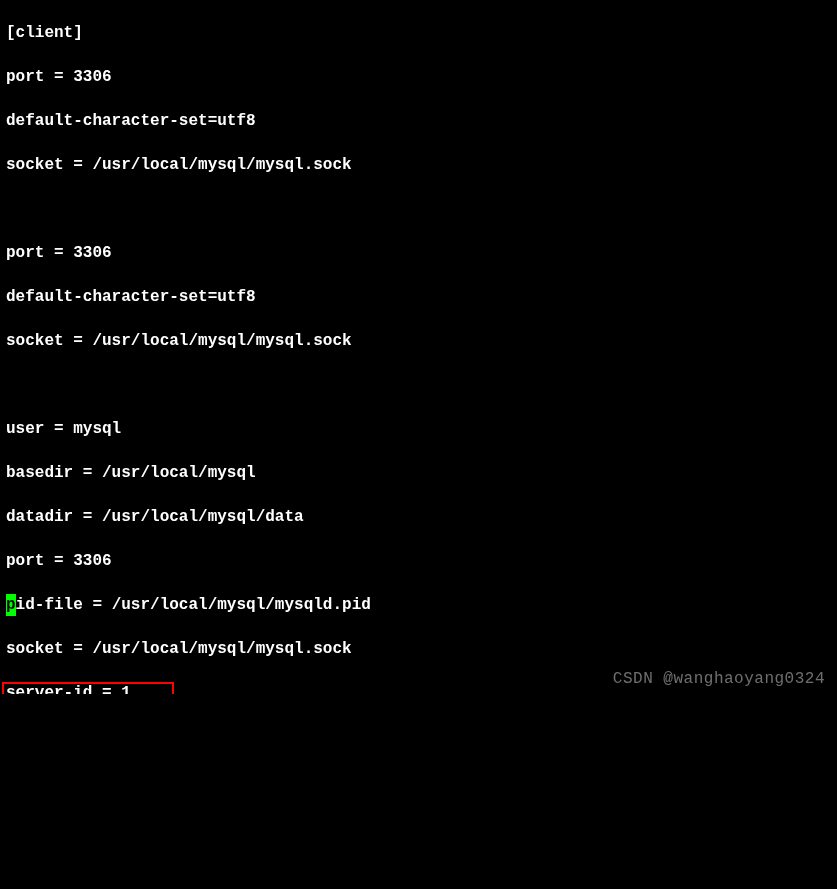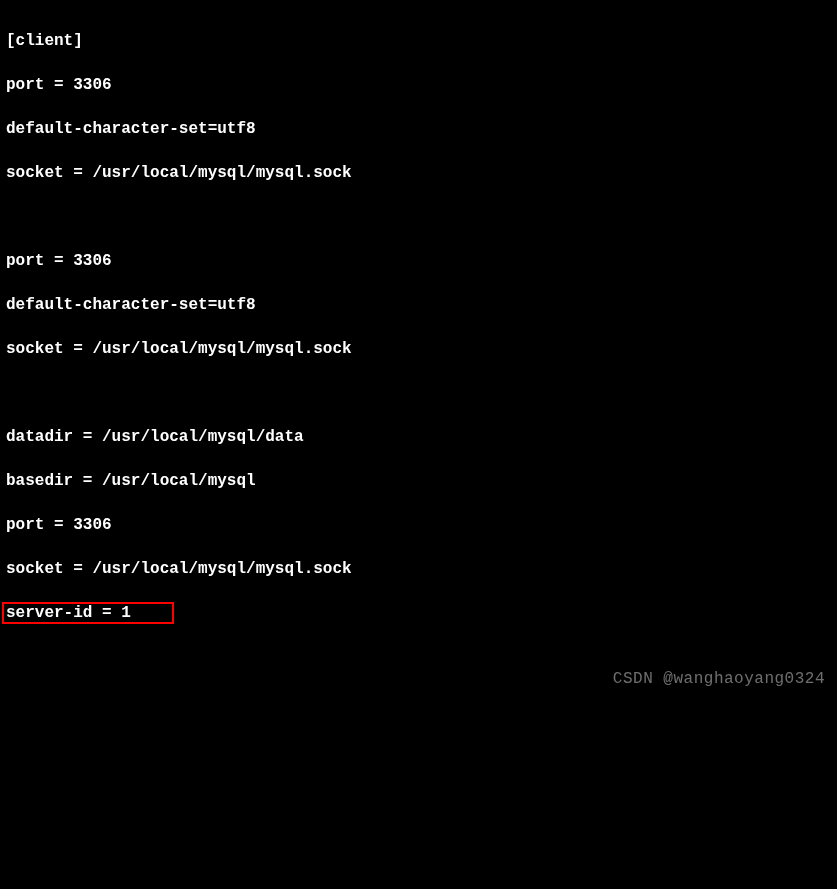"[client]" .terminal { padding: 8px 6px 0 6px -> 0 6px 0 6px }
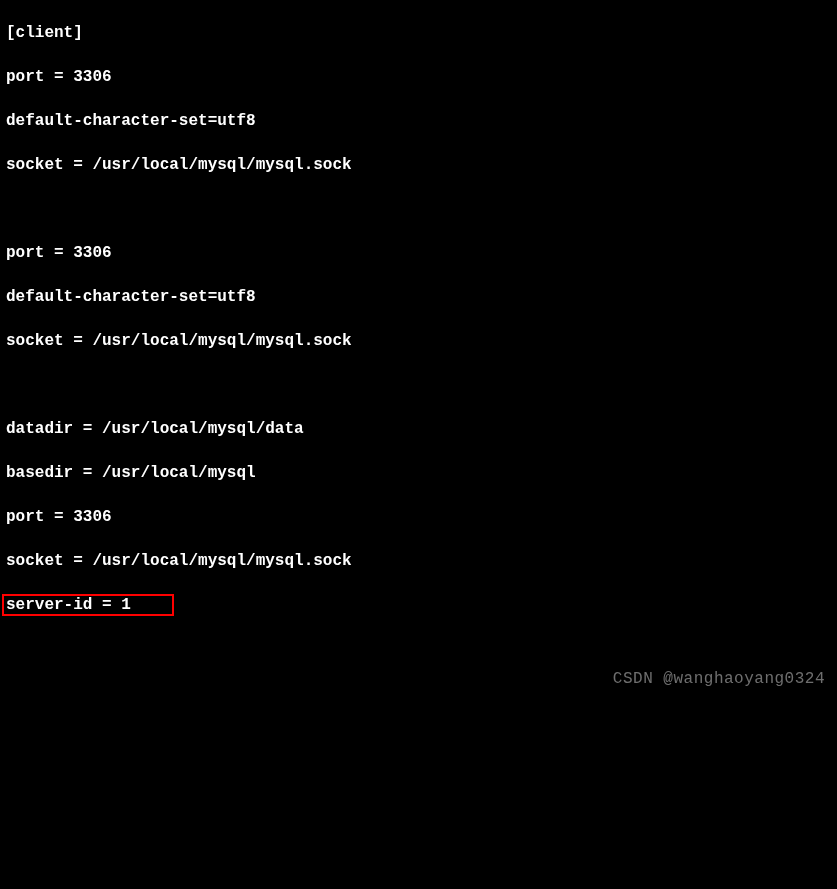"user = mysql" span.line { html: none -> <span>user = mysql</span> }
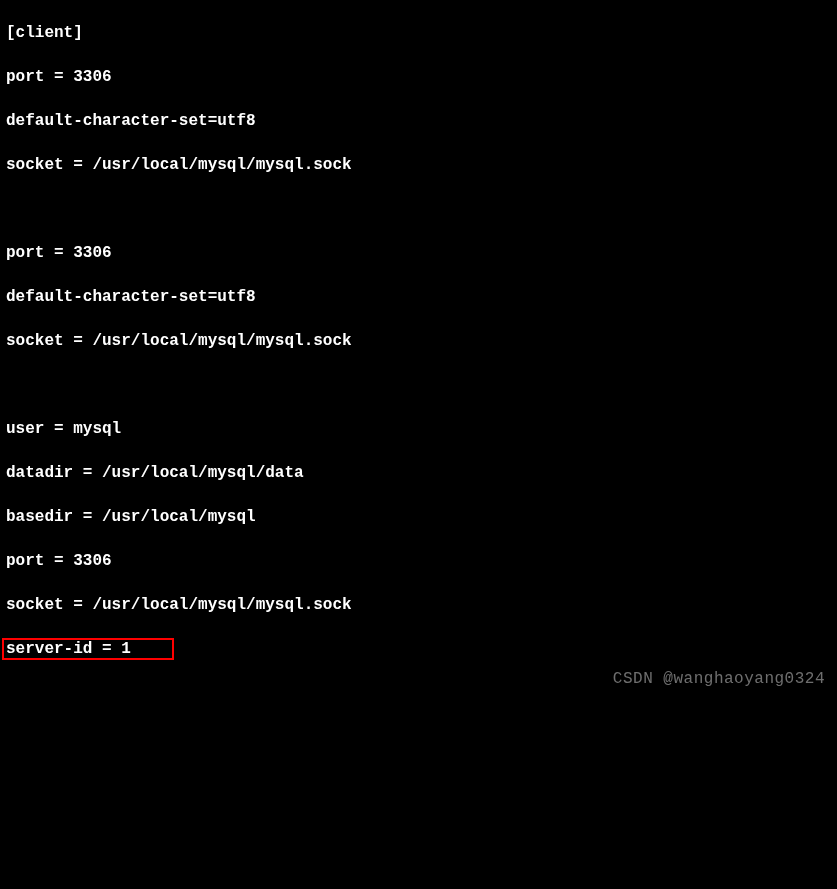"datadir = /usr/local/mysql/data" span.line { order: before "basedir = /usr/local/mysql" -> after "basedir = /usr/local/mysql" }
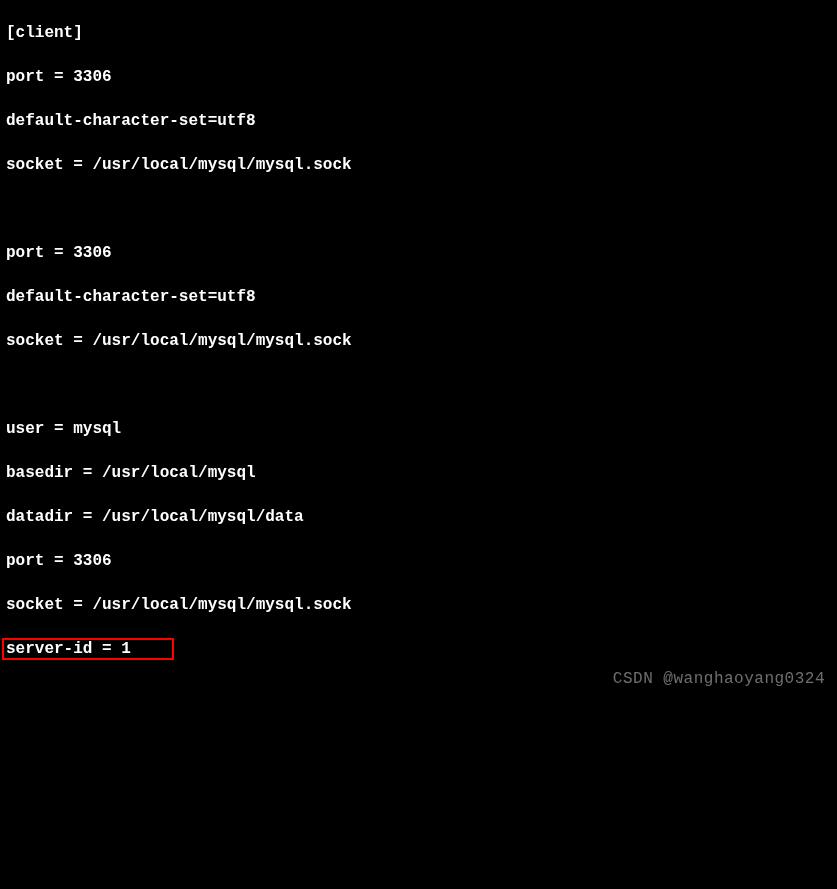"pid-file = /usr/local/mysql/mysqld.pid" span.line { html: none -> <span><span>p</span><span>id-file = /usr/local/mysql/mysqld.pid</span></span> }
